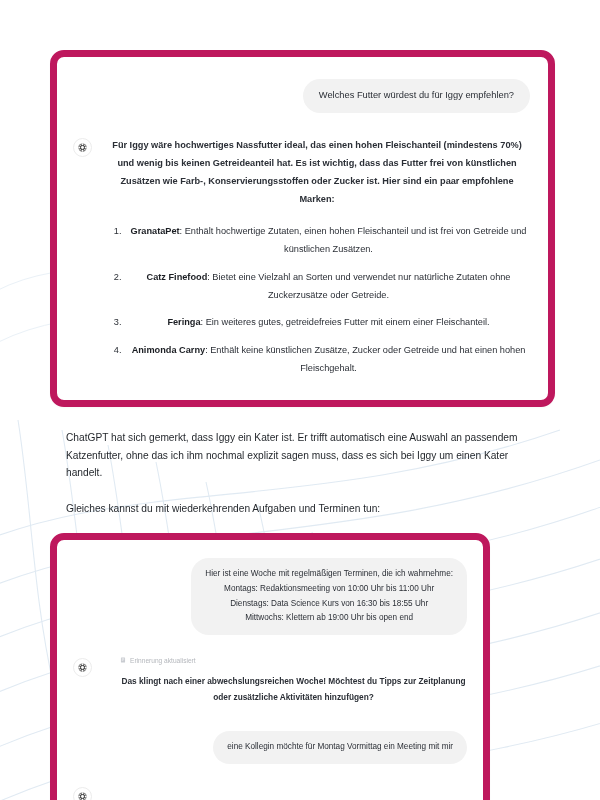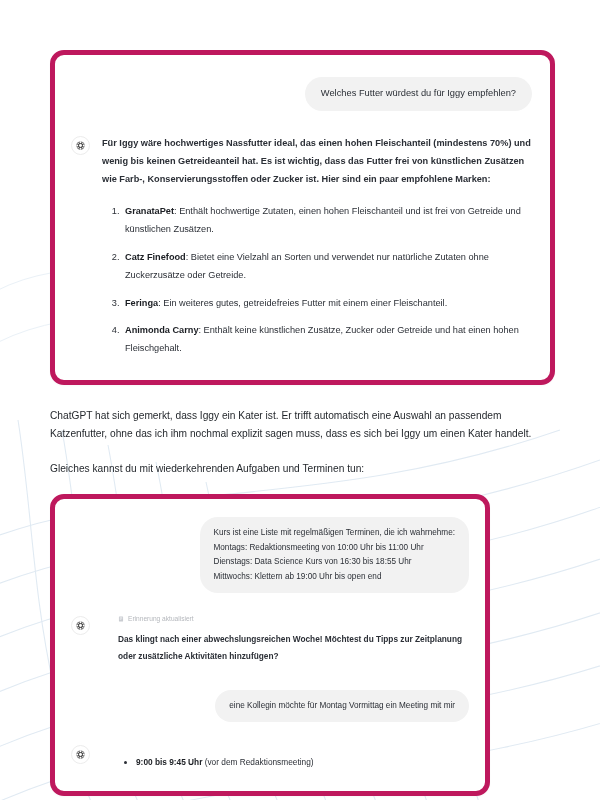"Welches Futter würdest du für" .chat-card { border: 5px solid #be185d -> 7px solid #be185d; text-align: none -> center }
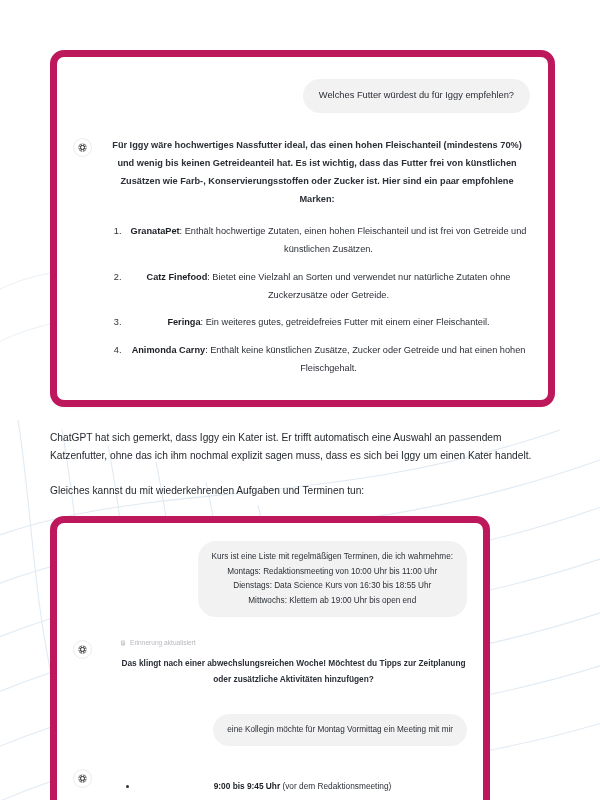"ChatGPT hat sich gemerkt, dass" .narrative { margin: 0 -> 16px }
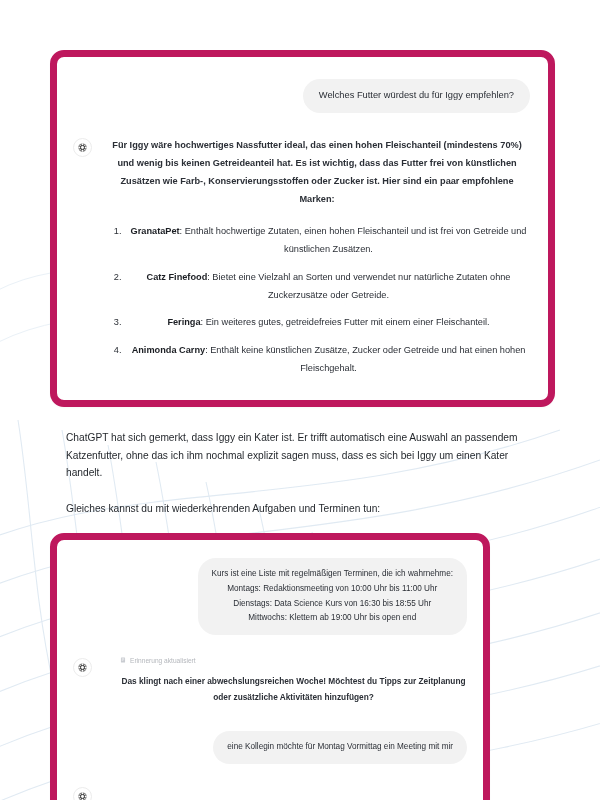"Kurs ist eine Liste mit" span.line { text: Kurs ist eine Liste -> Hier ist eine Woche }
